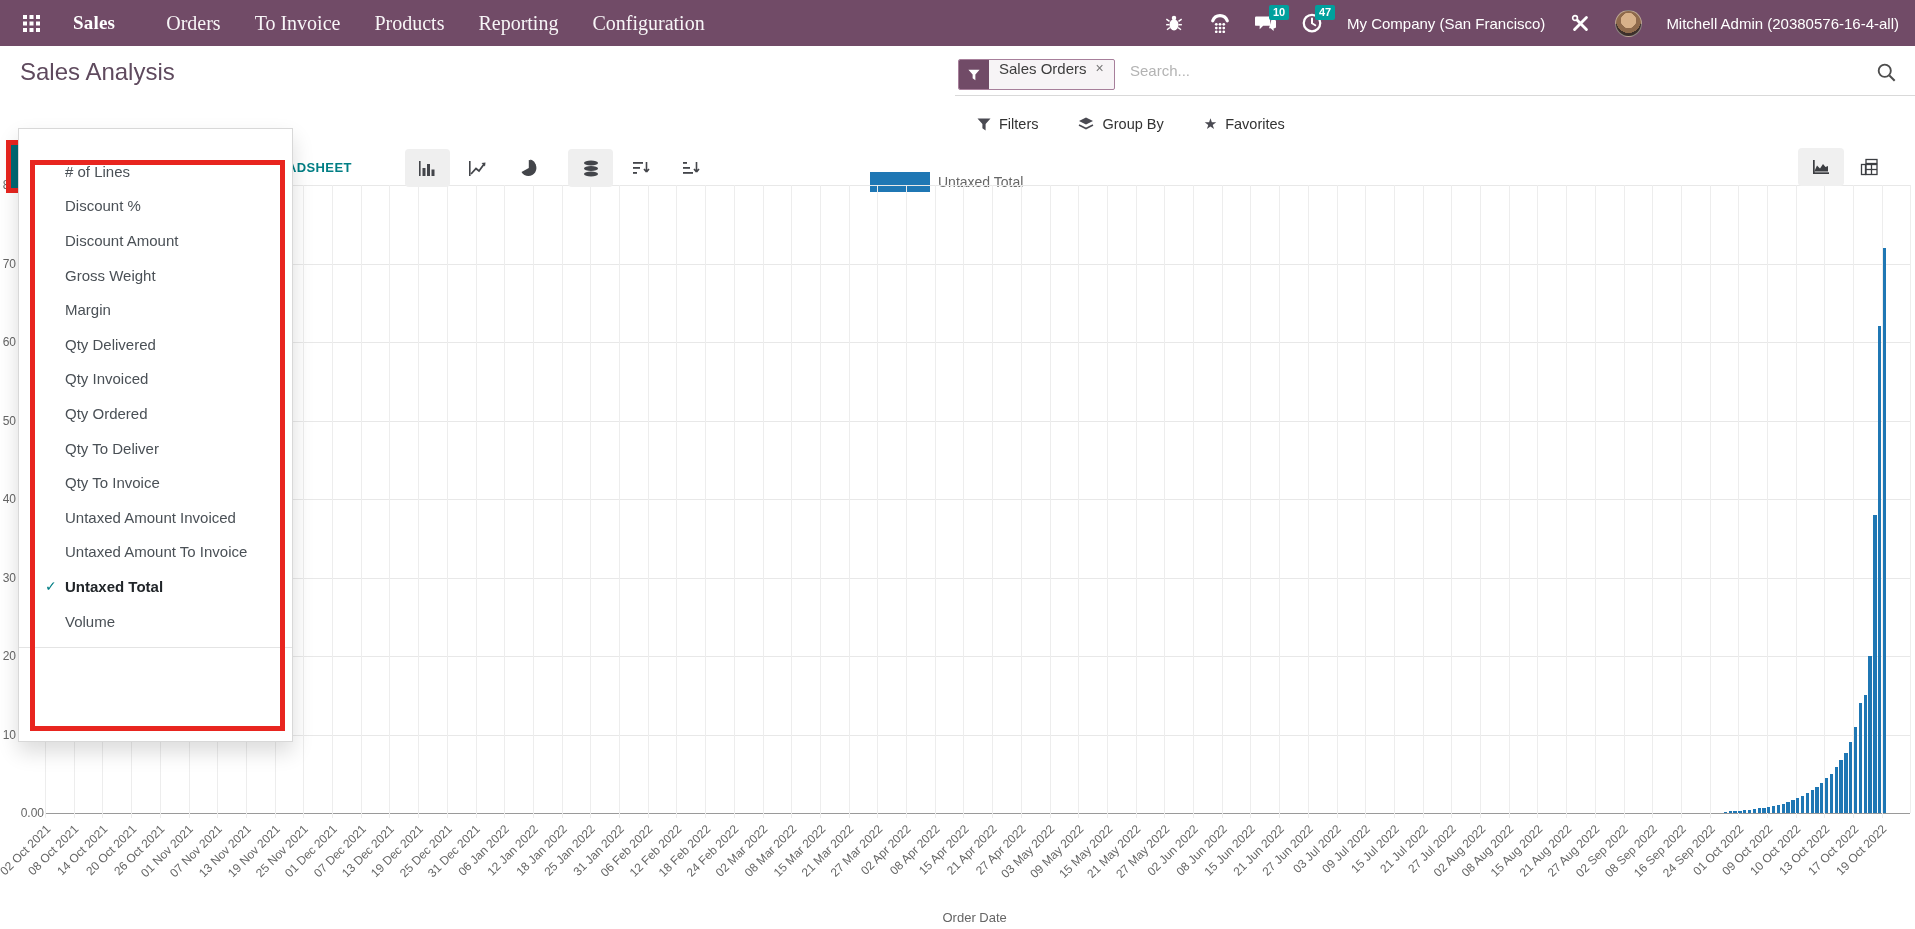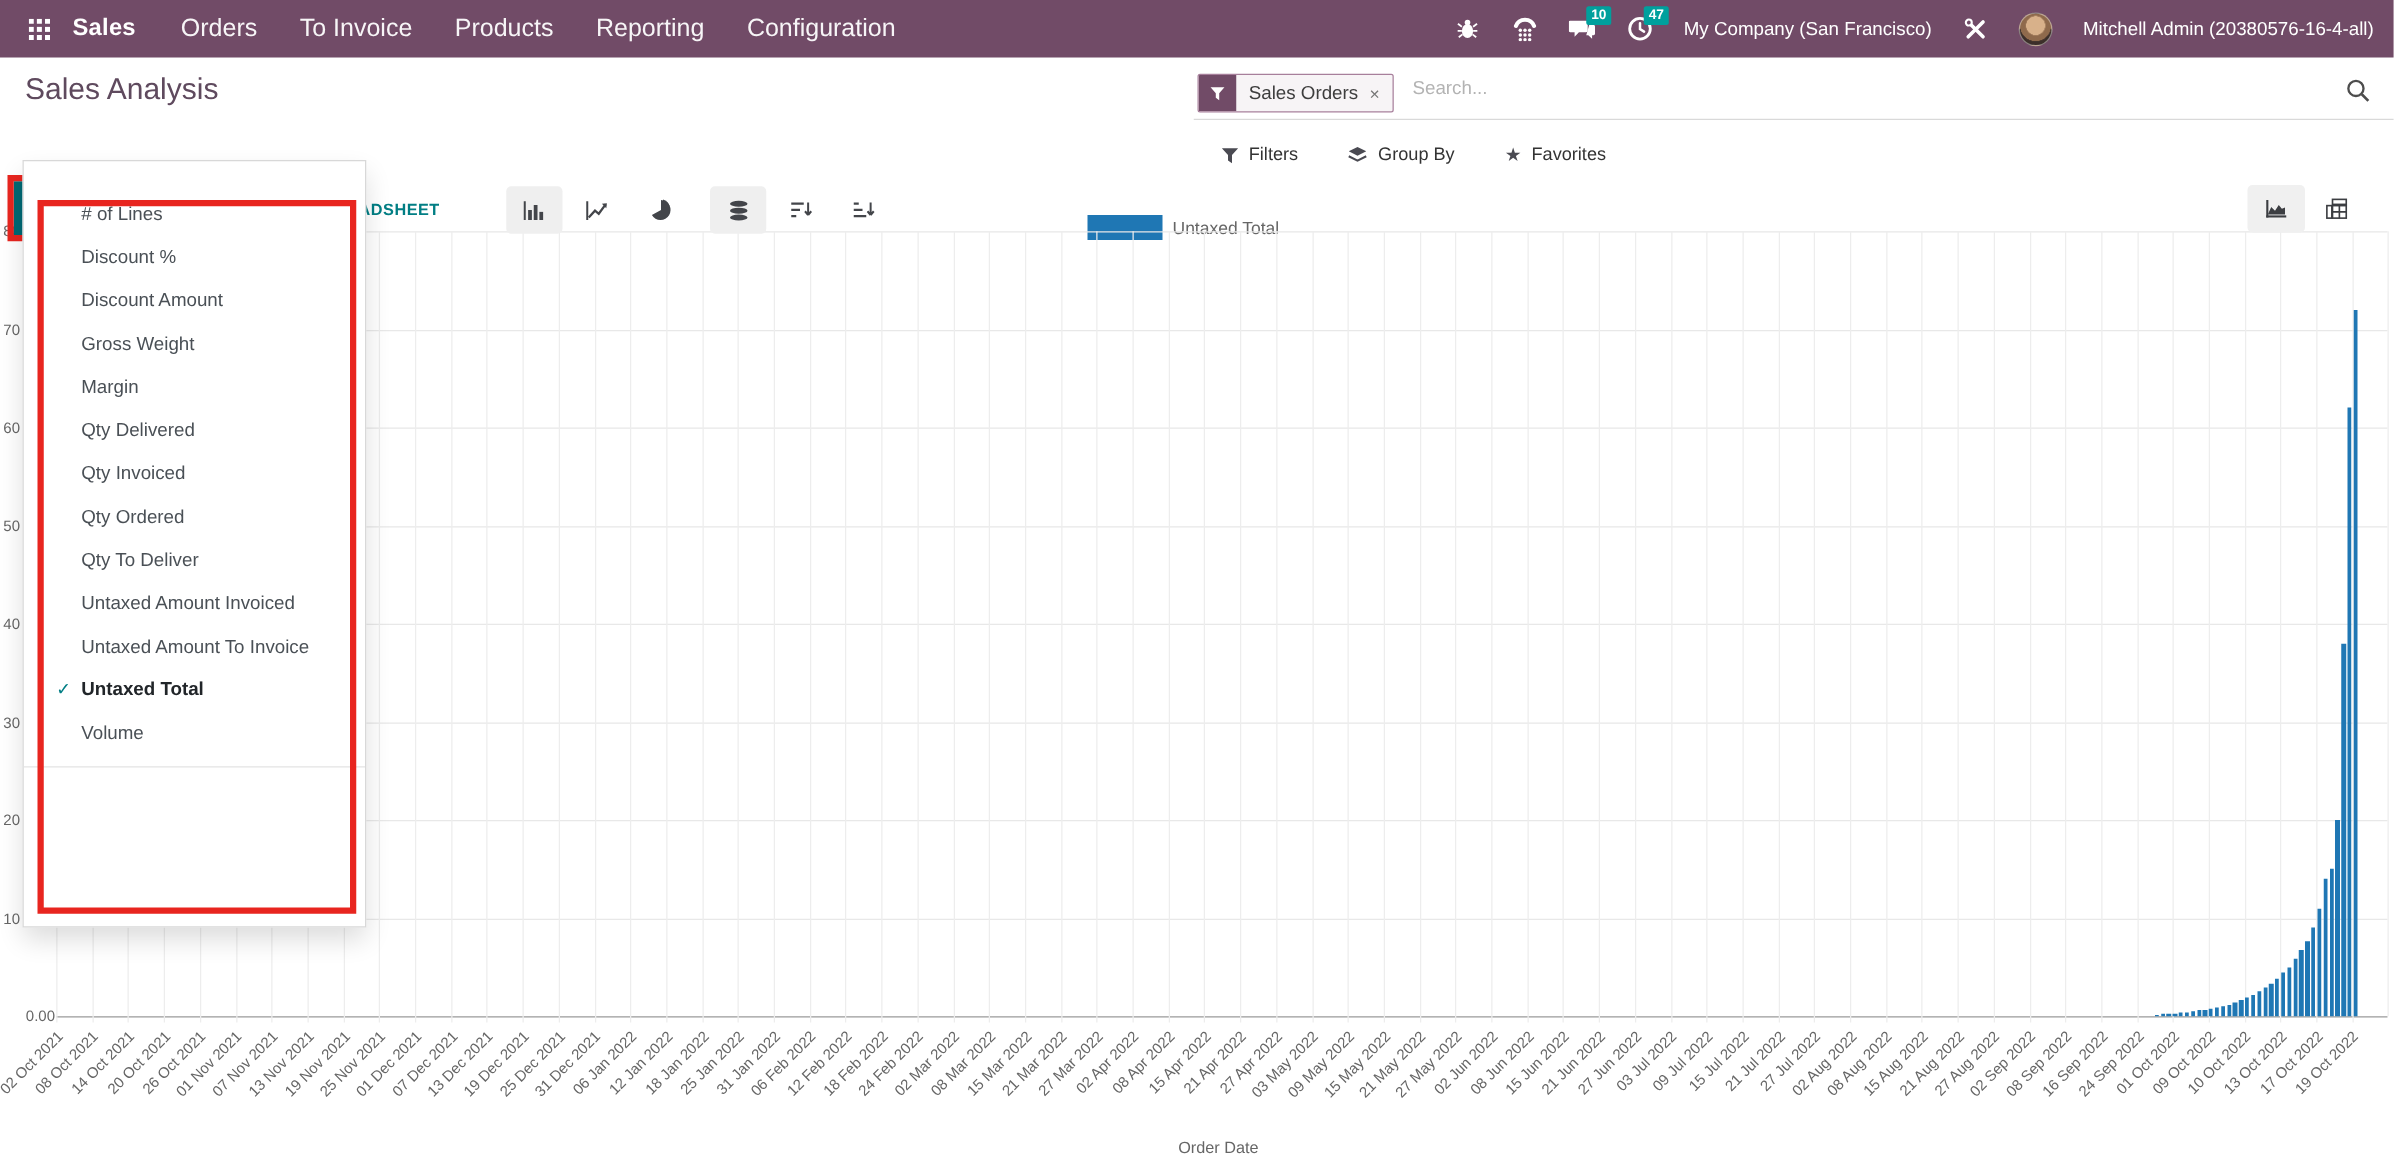"Sales" .tb-left { font-family: none -> Liberation Serif, serif; gap: 0 -> 15px }
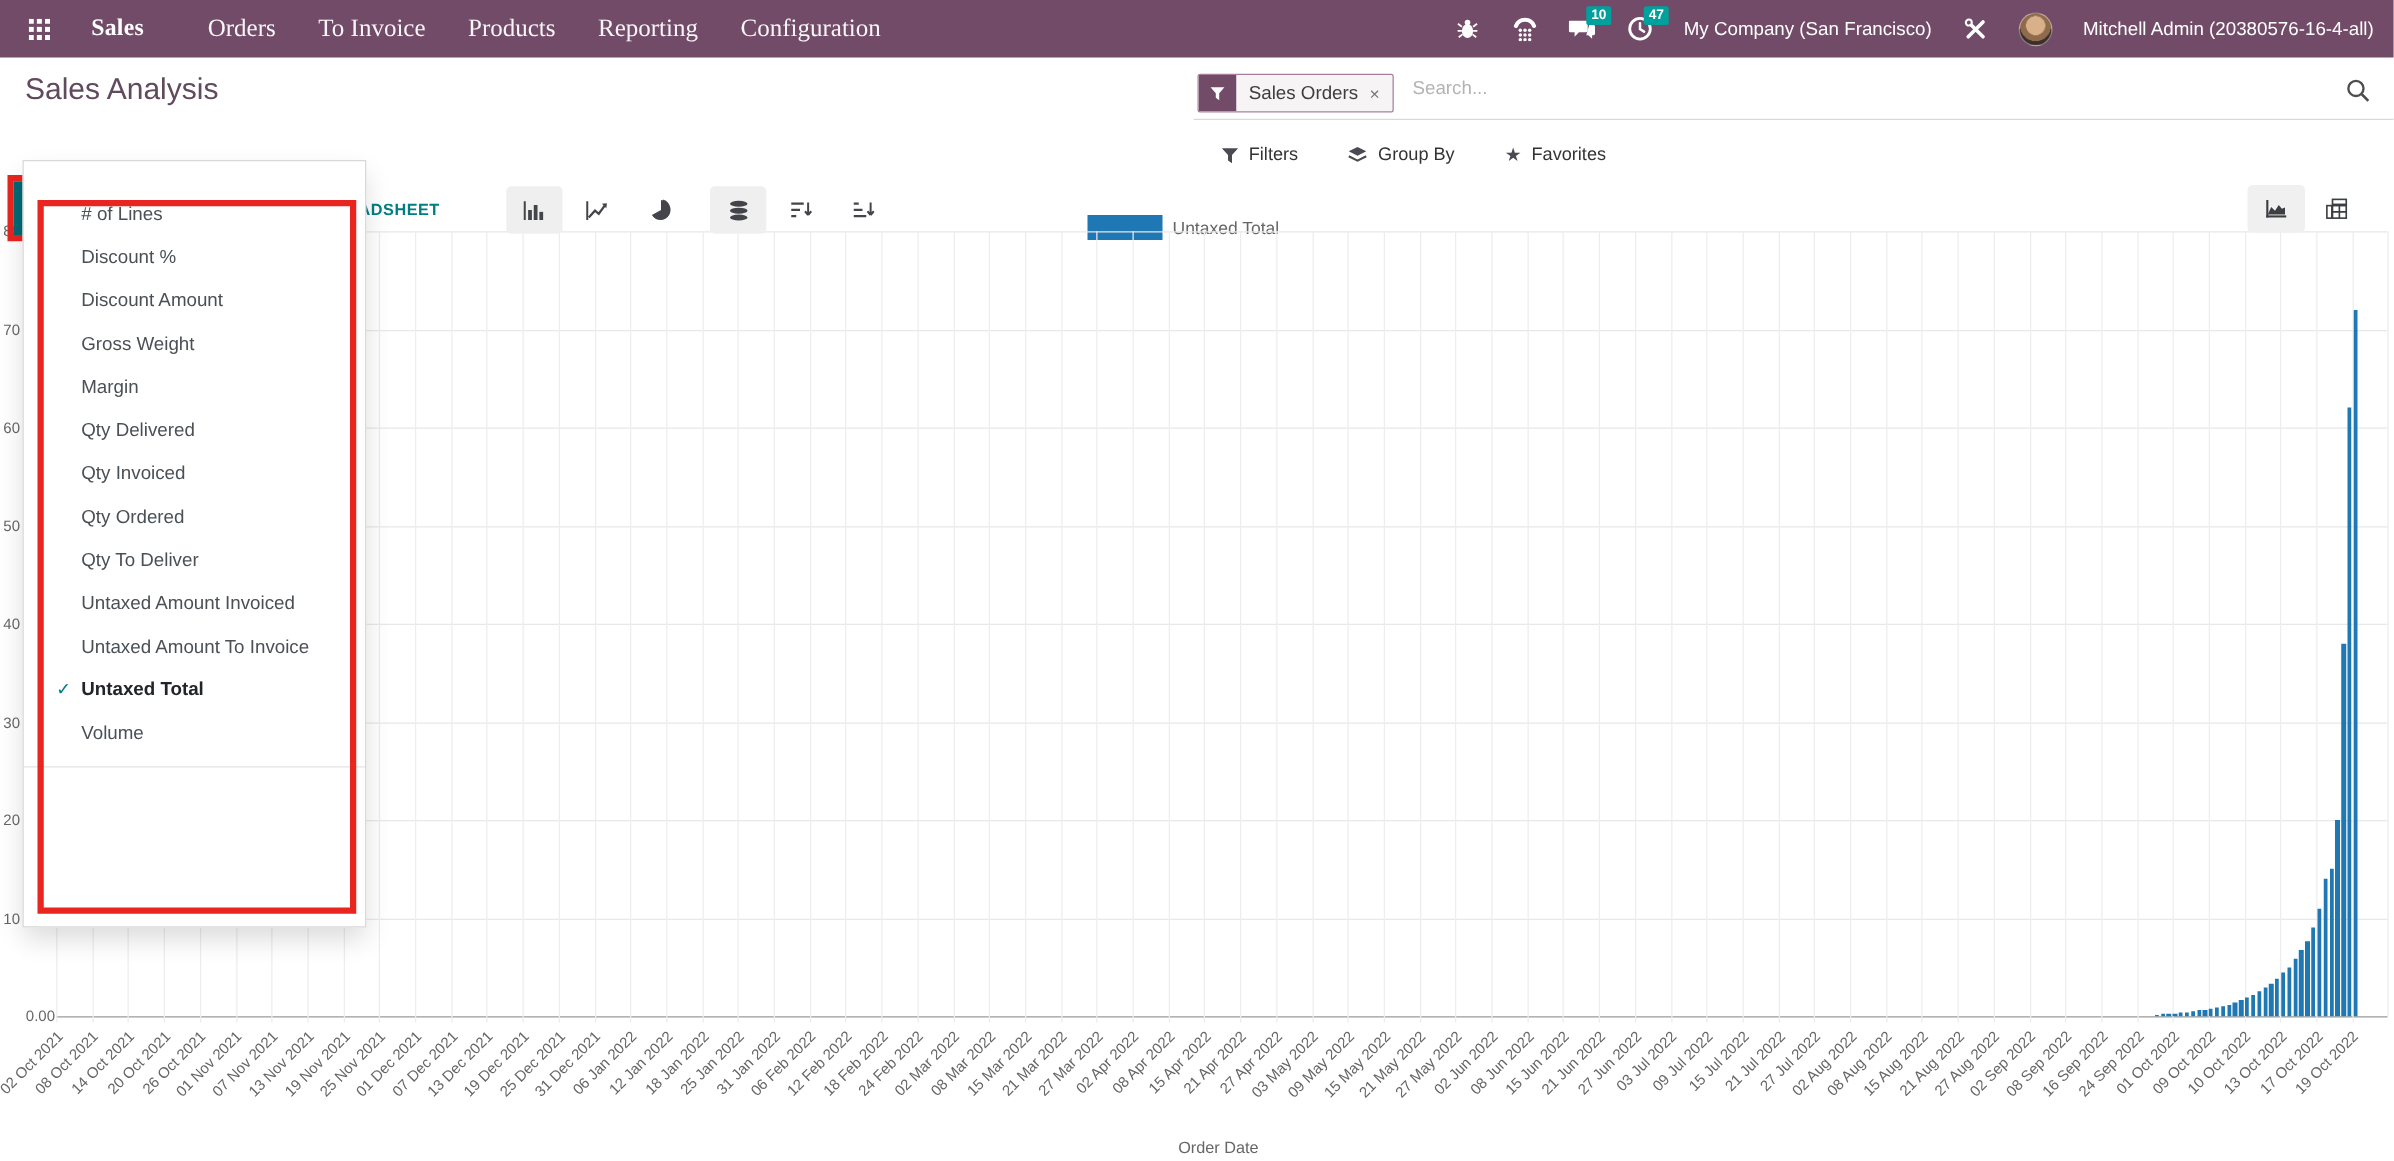"Sales Orders" .facet-body { align-items: center -> none }
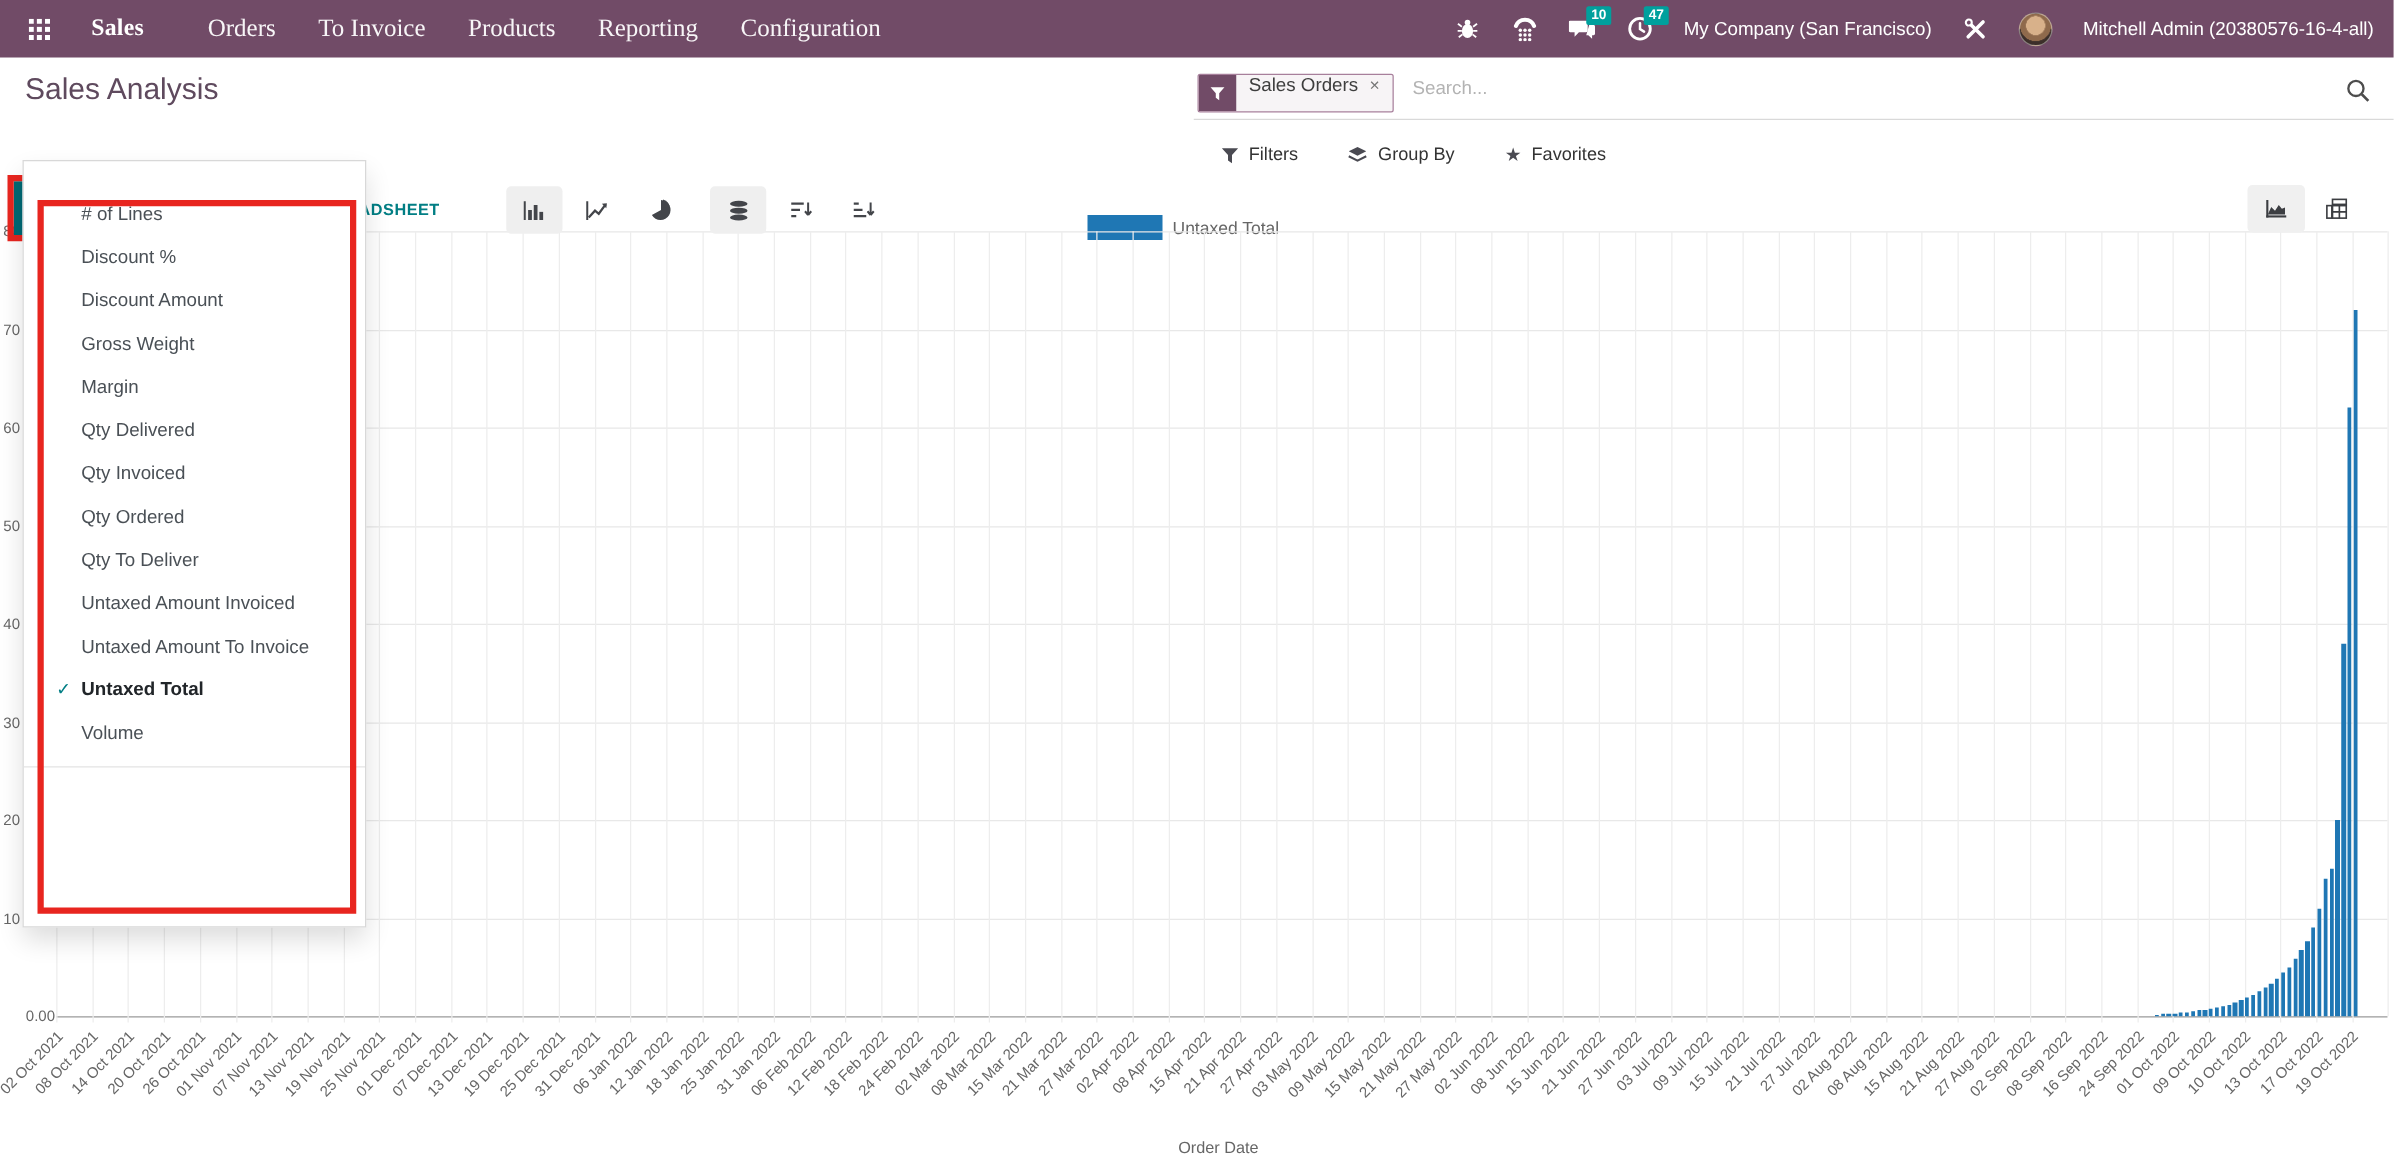"Qty To Invoice" li.dd-item { html: none -> <li> <span>Qty To Invoice</span> </li> }
